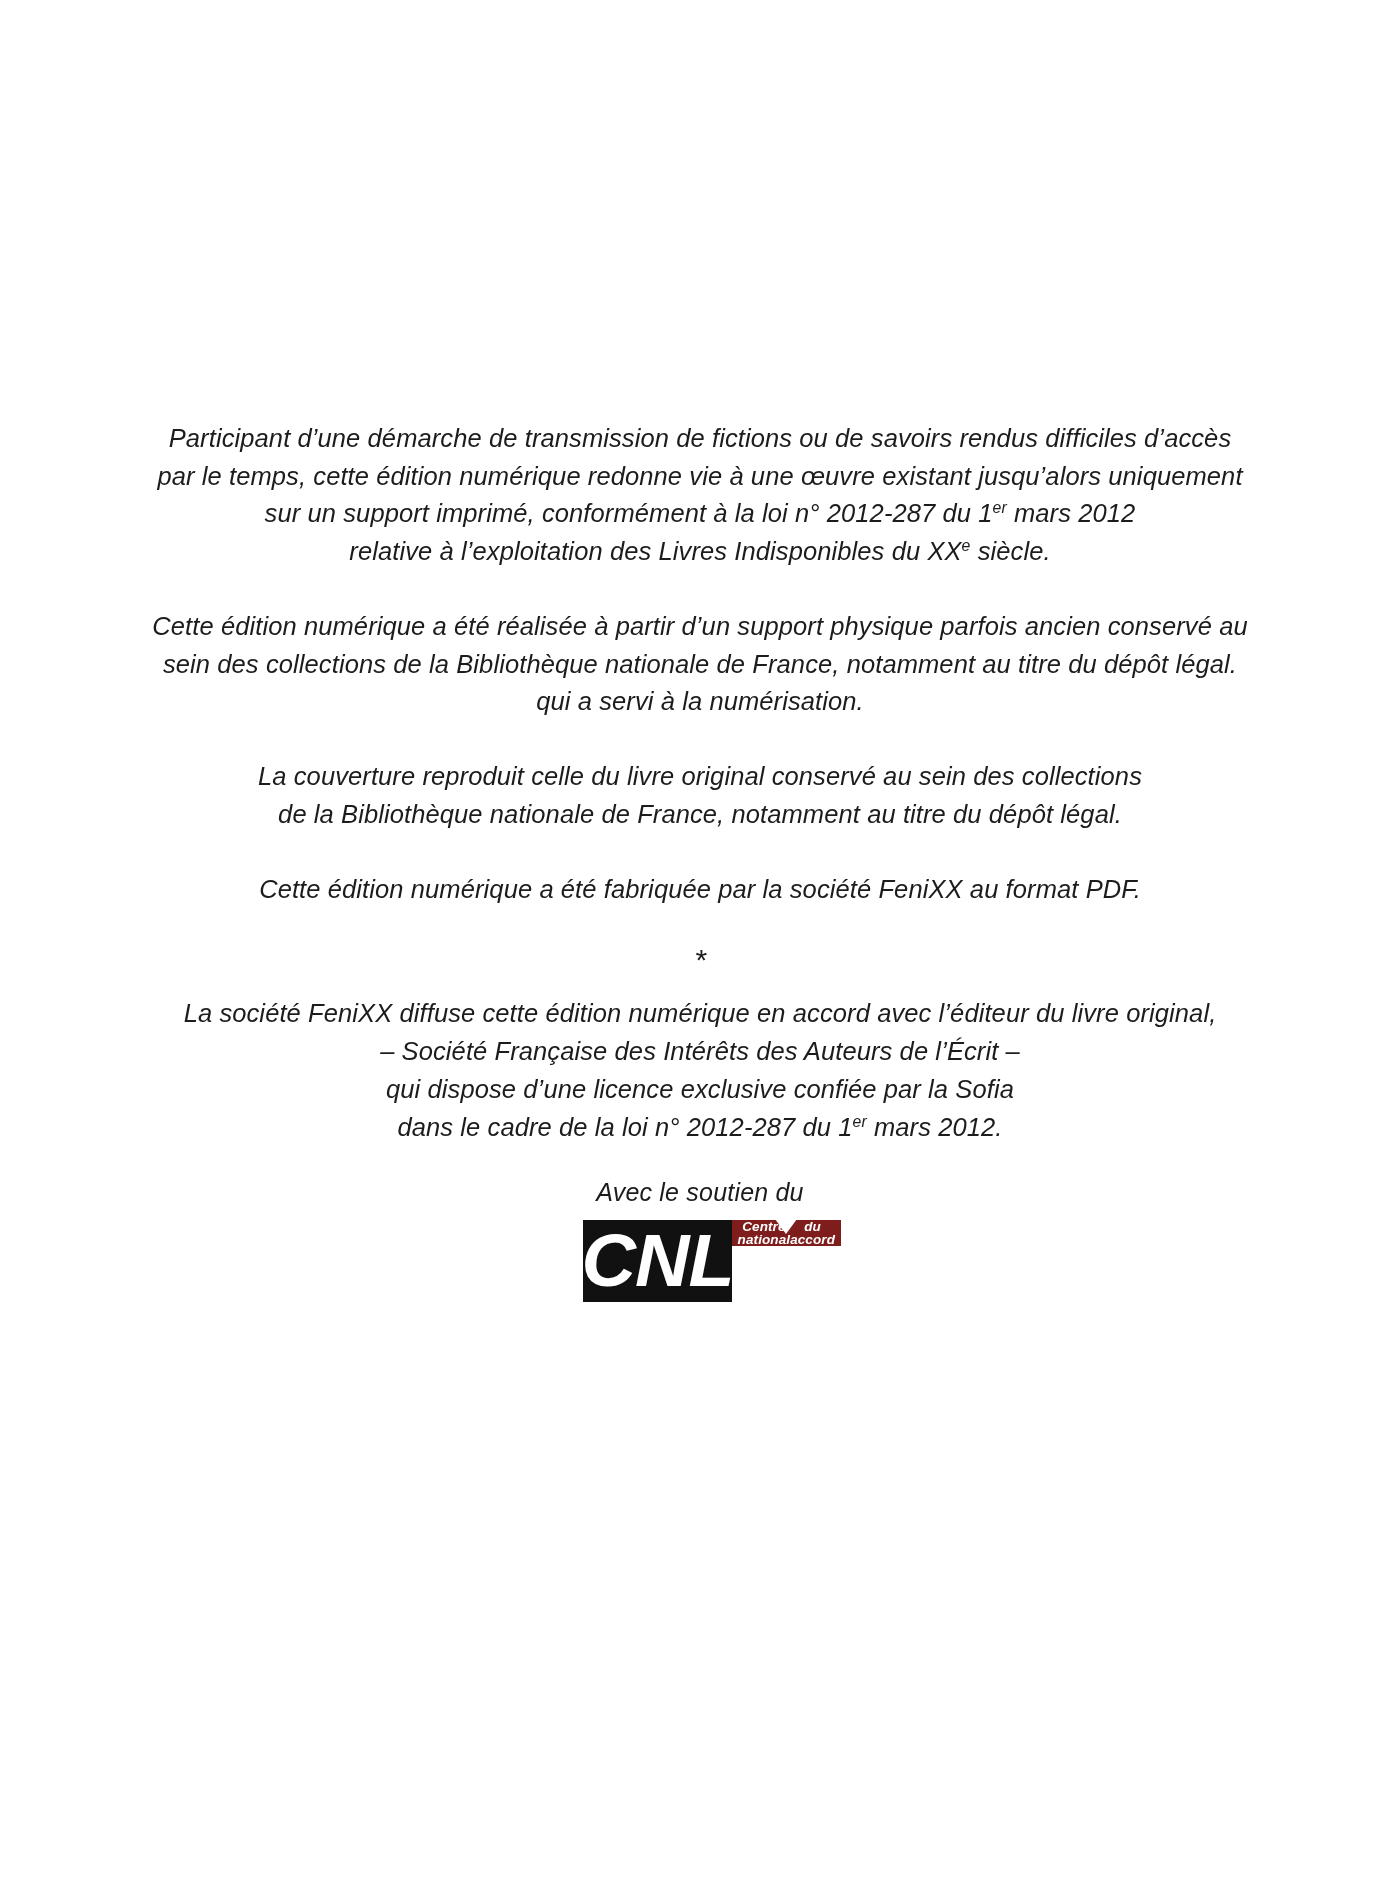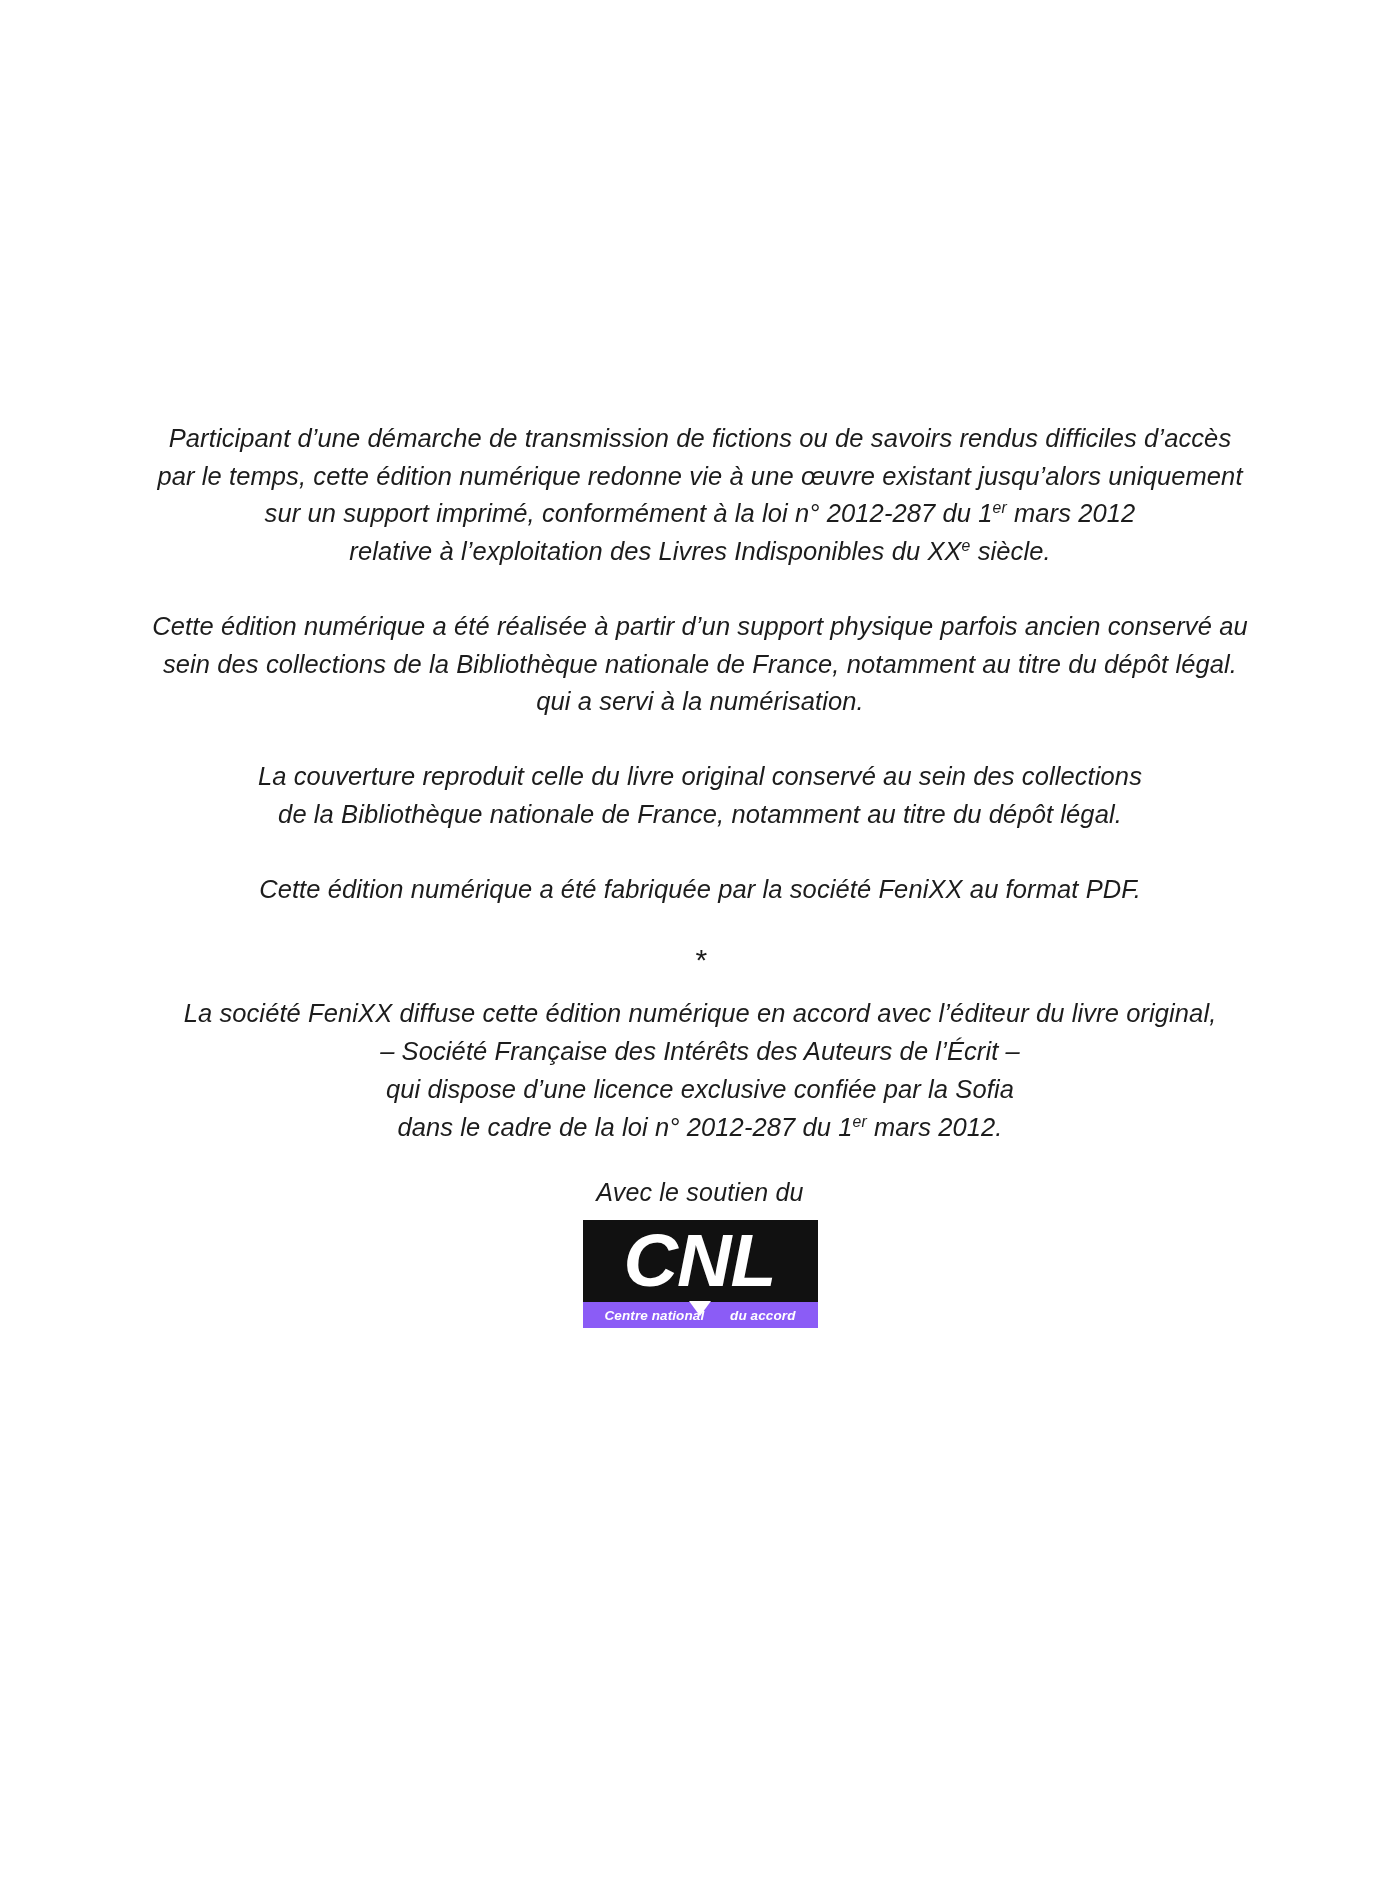"CNL" .cnl-logo { flex-direction: column -> row }
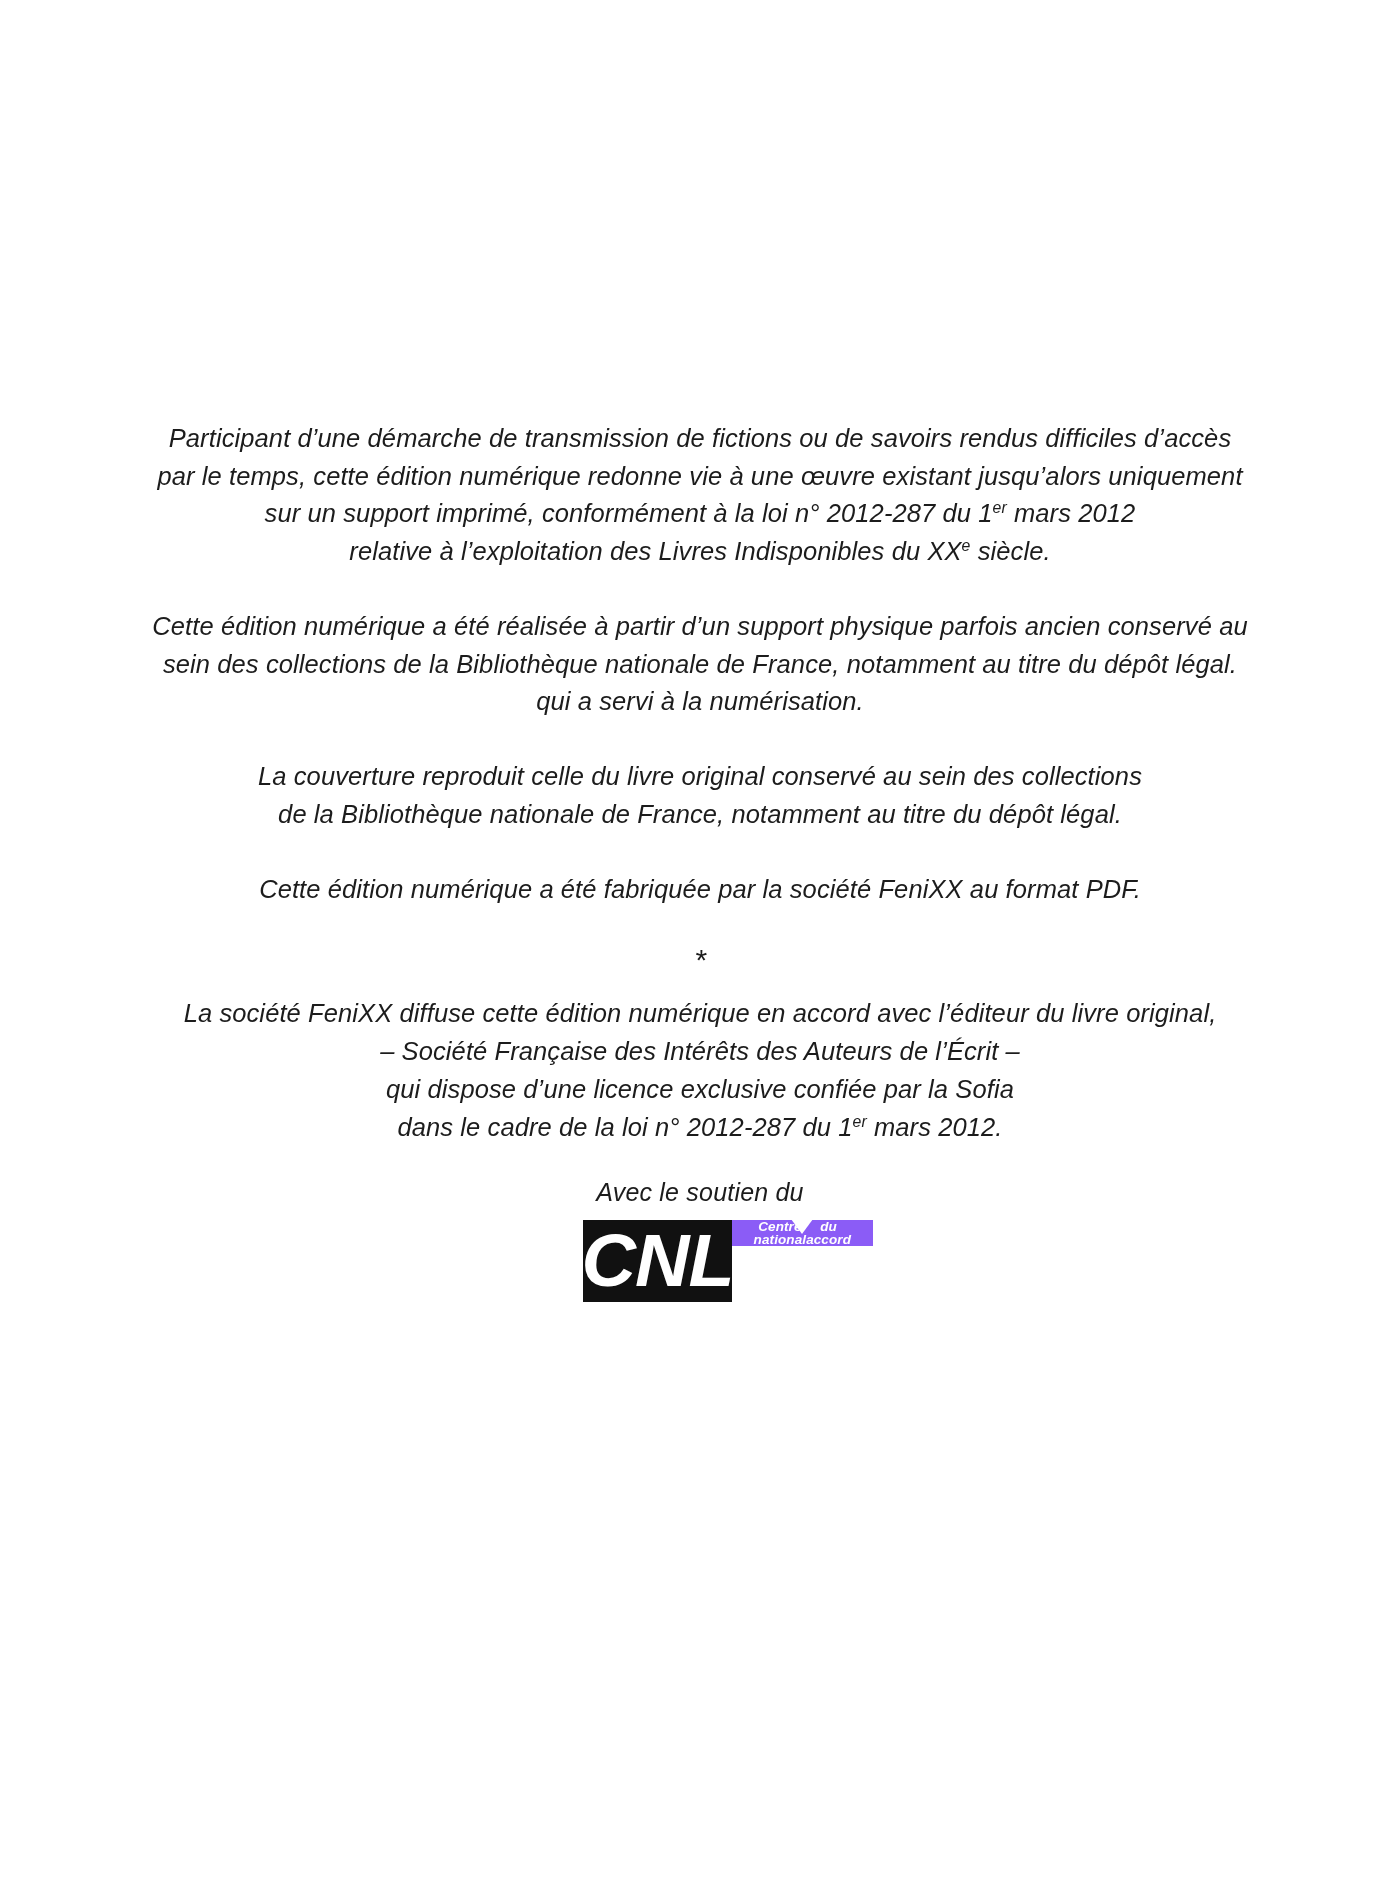"Centre national" .cnl-bottom { background: #8b5cf6 -> #7f1d1d; padding: 0 22px -> 0 6px }
